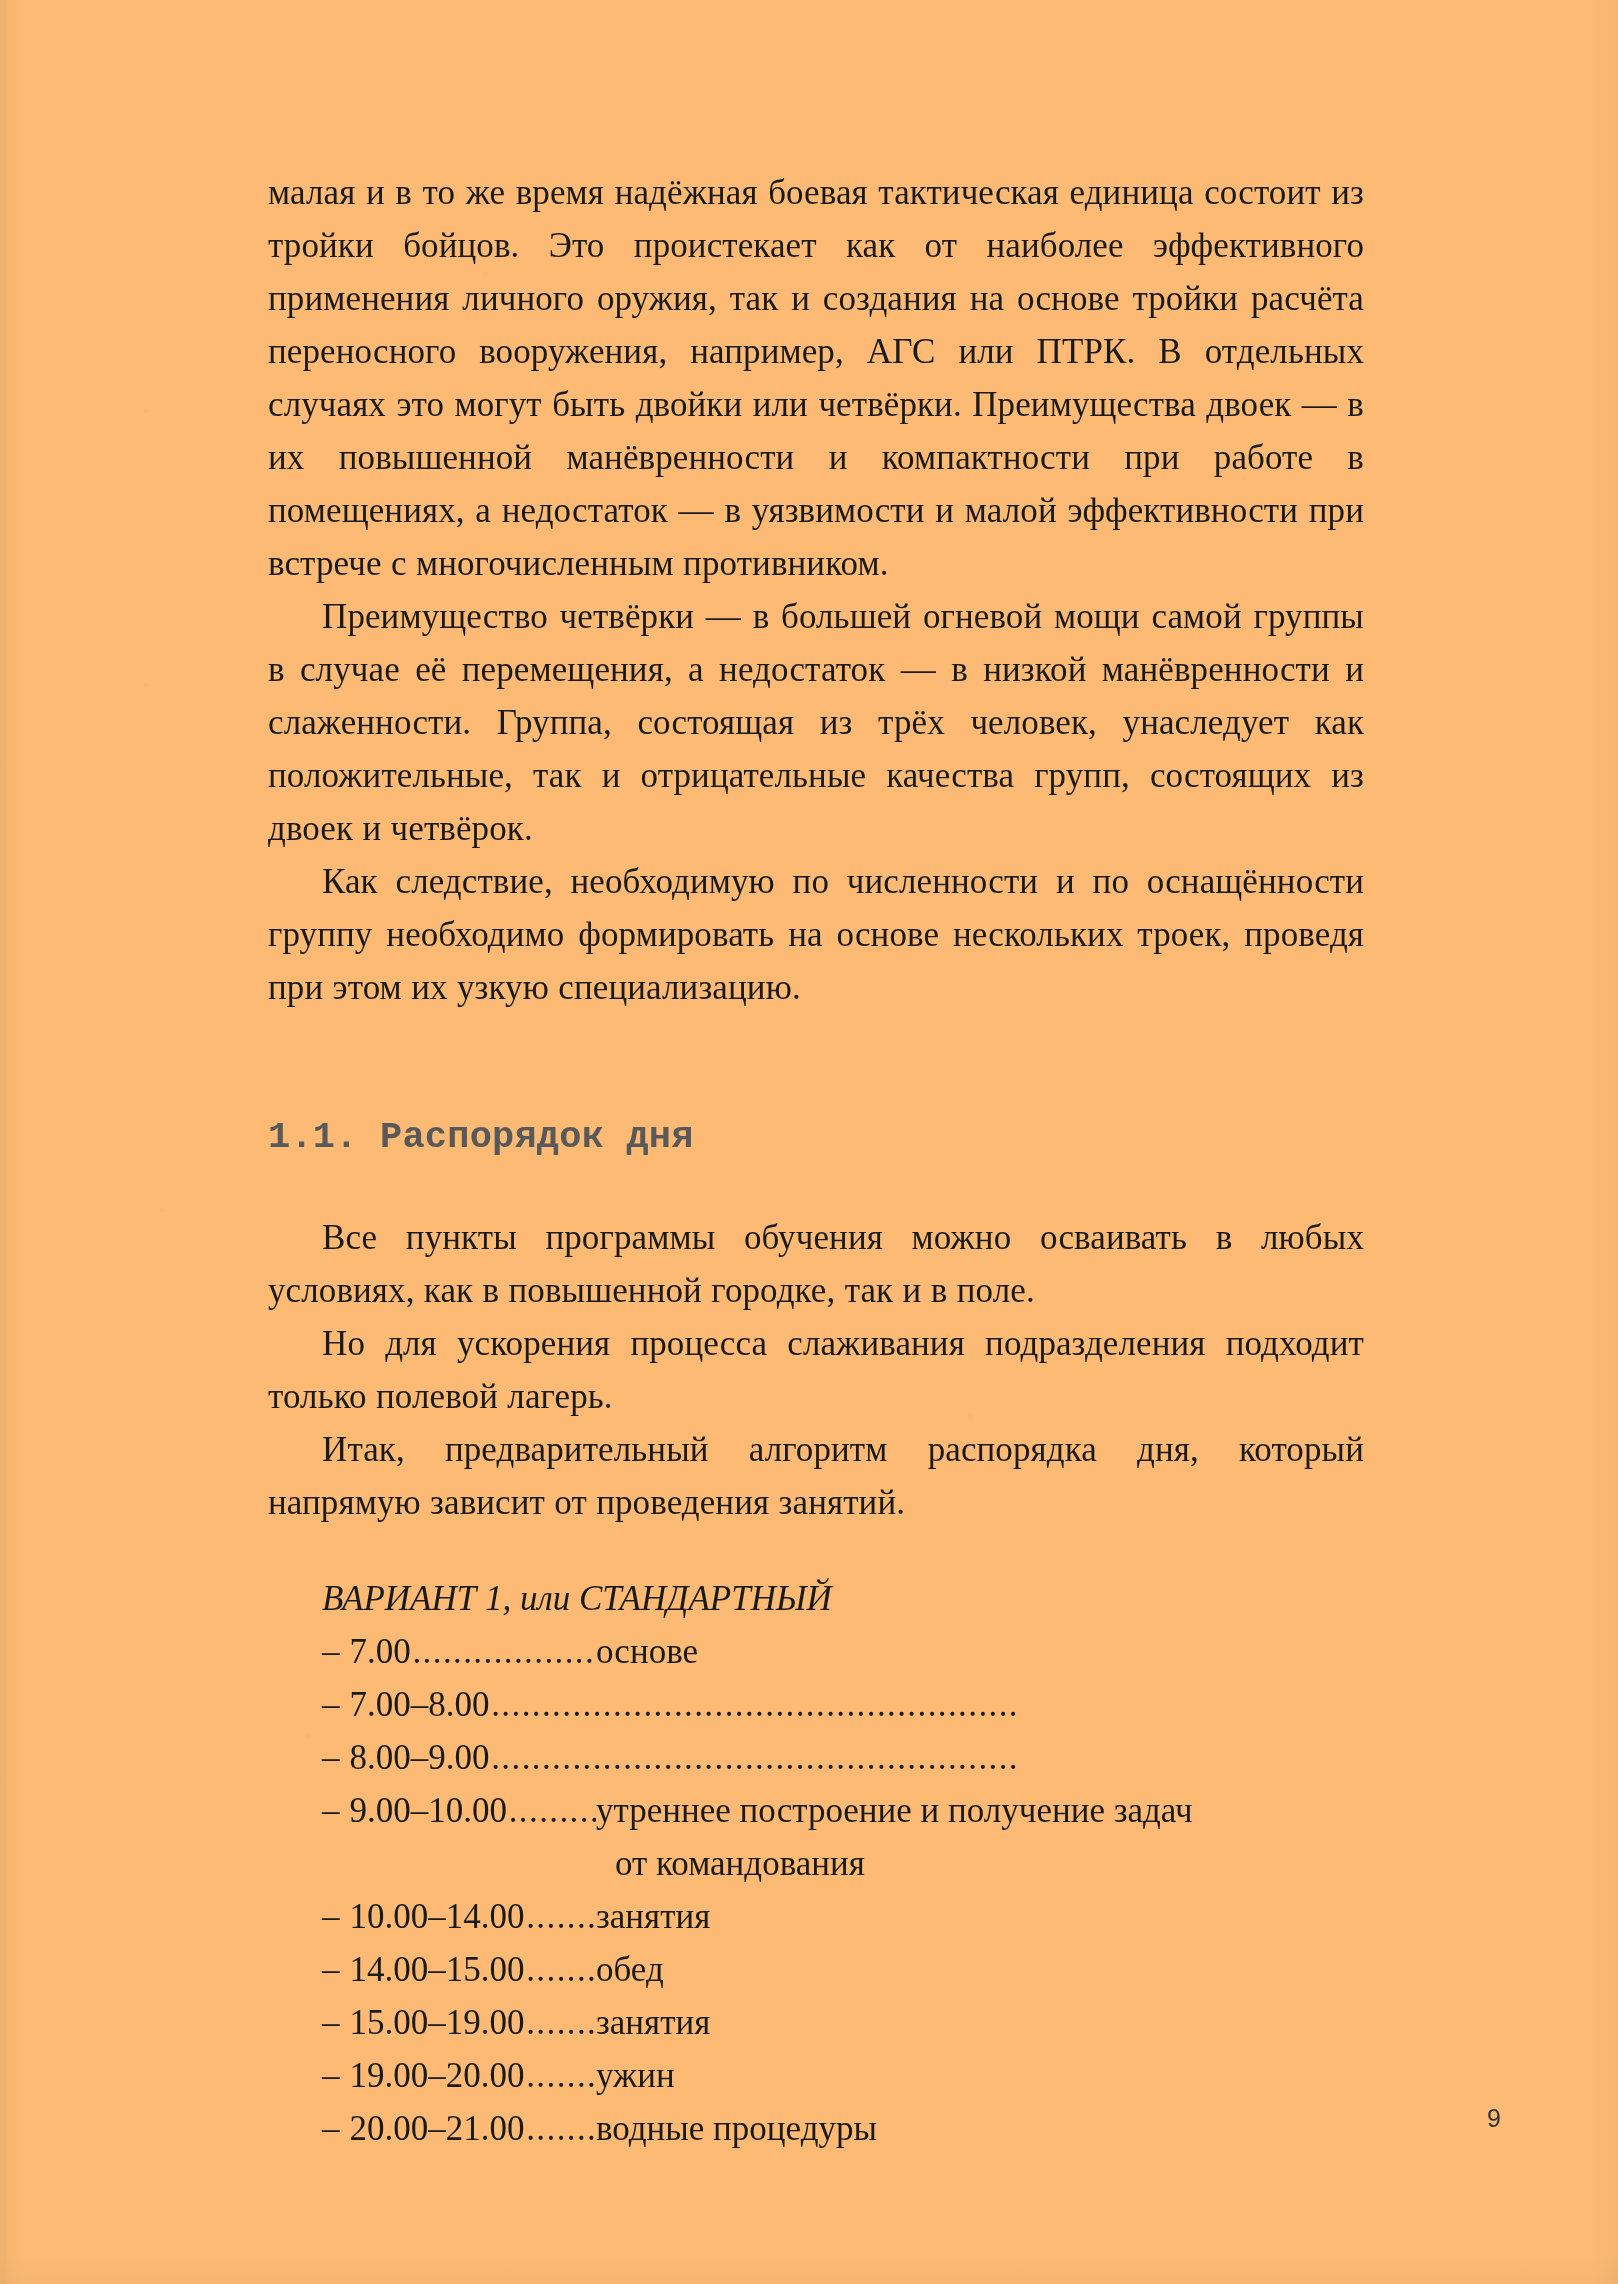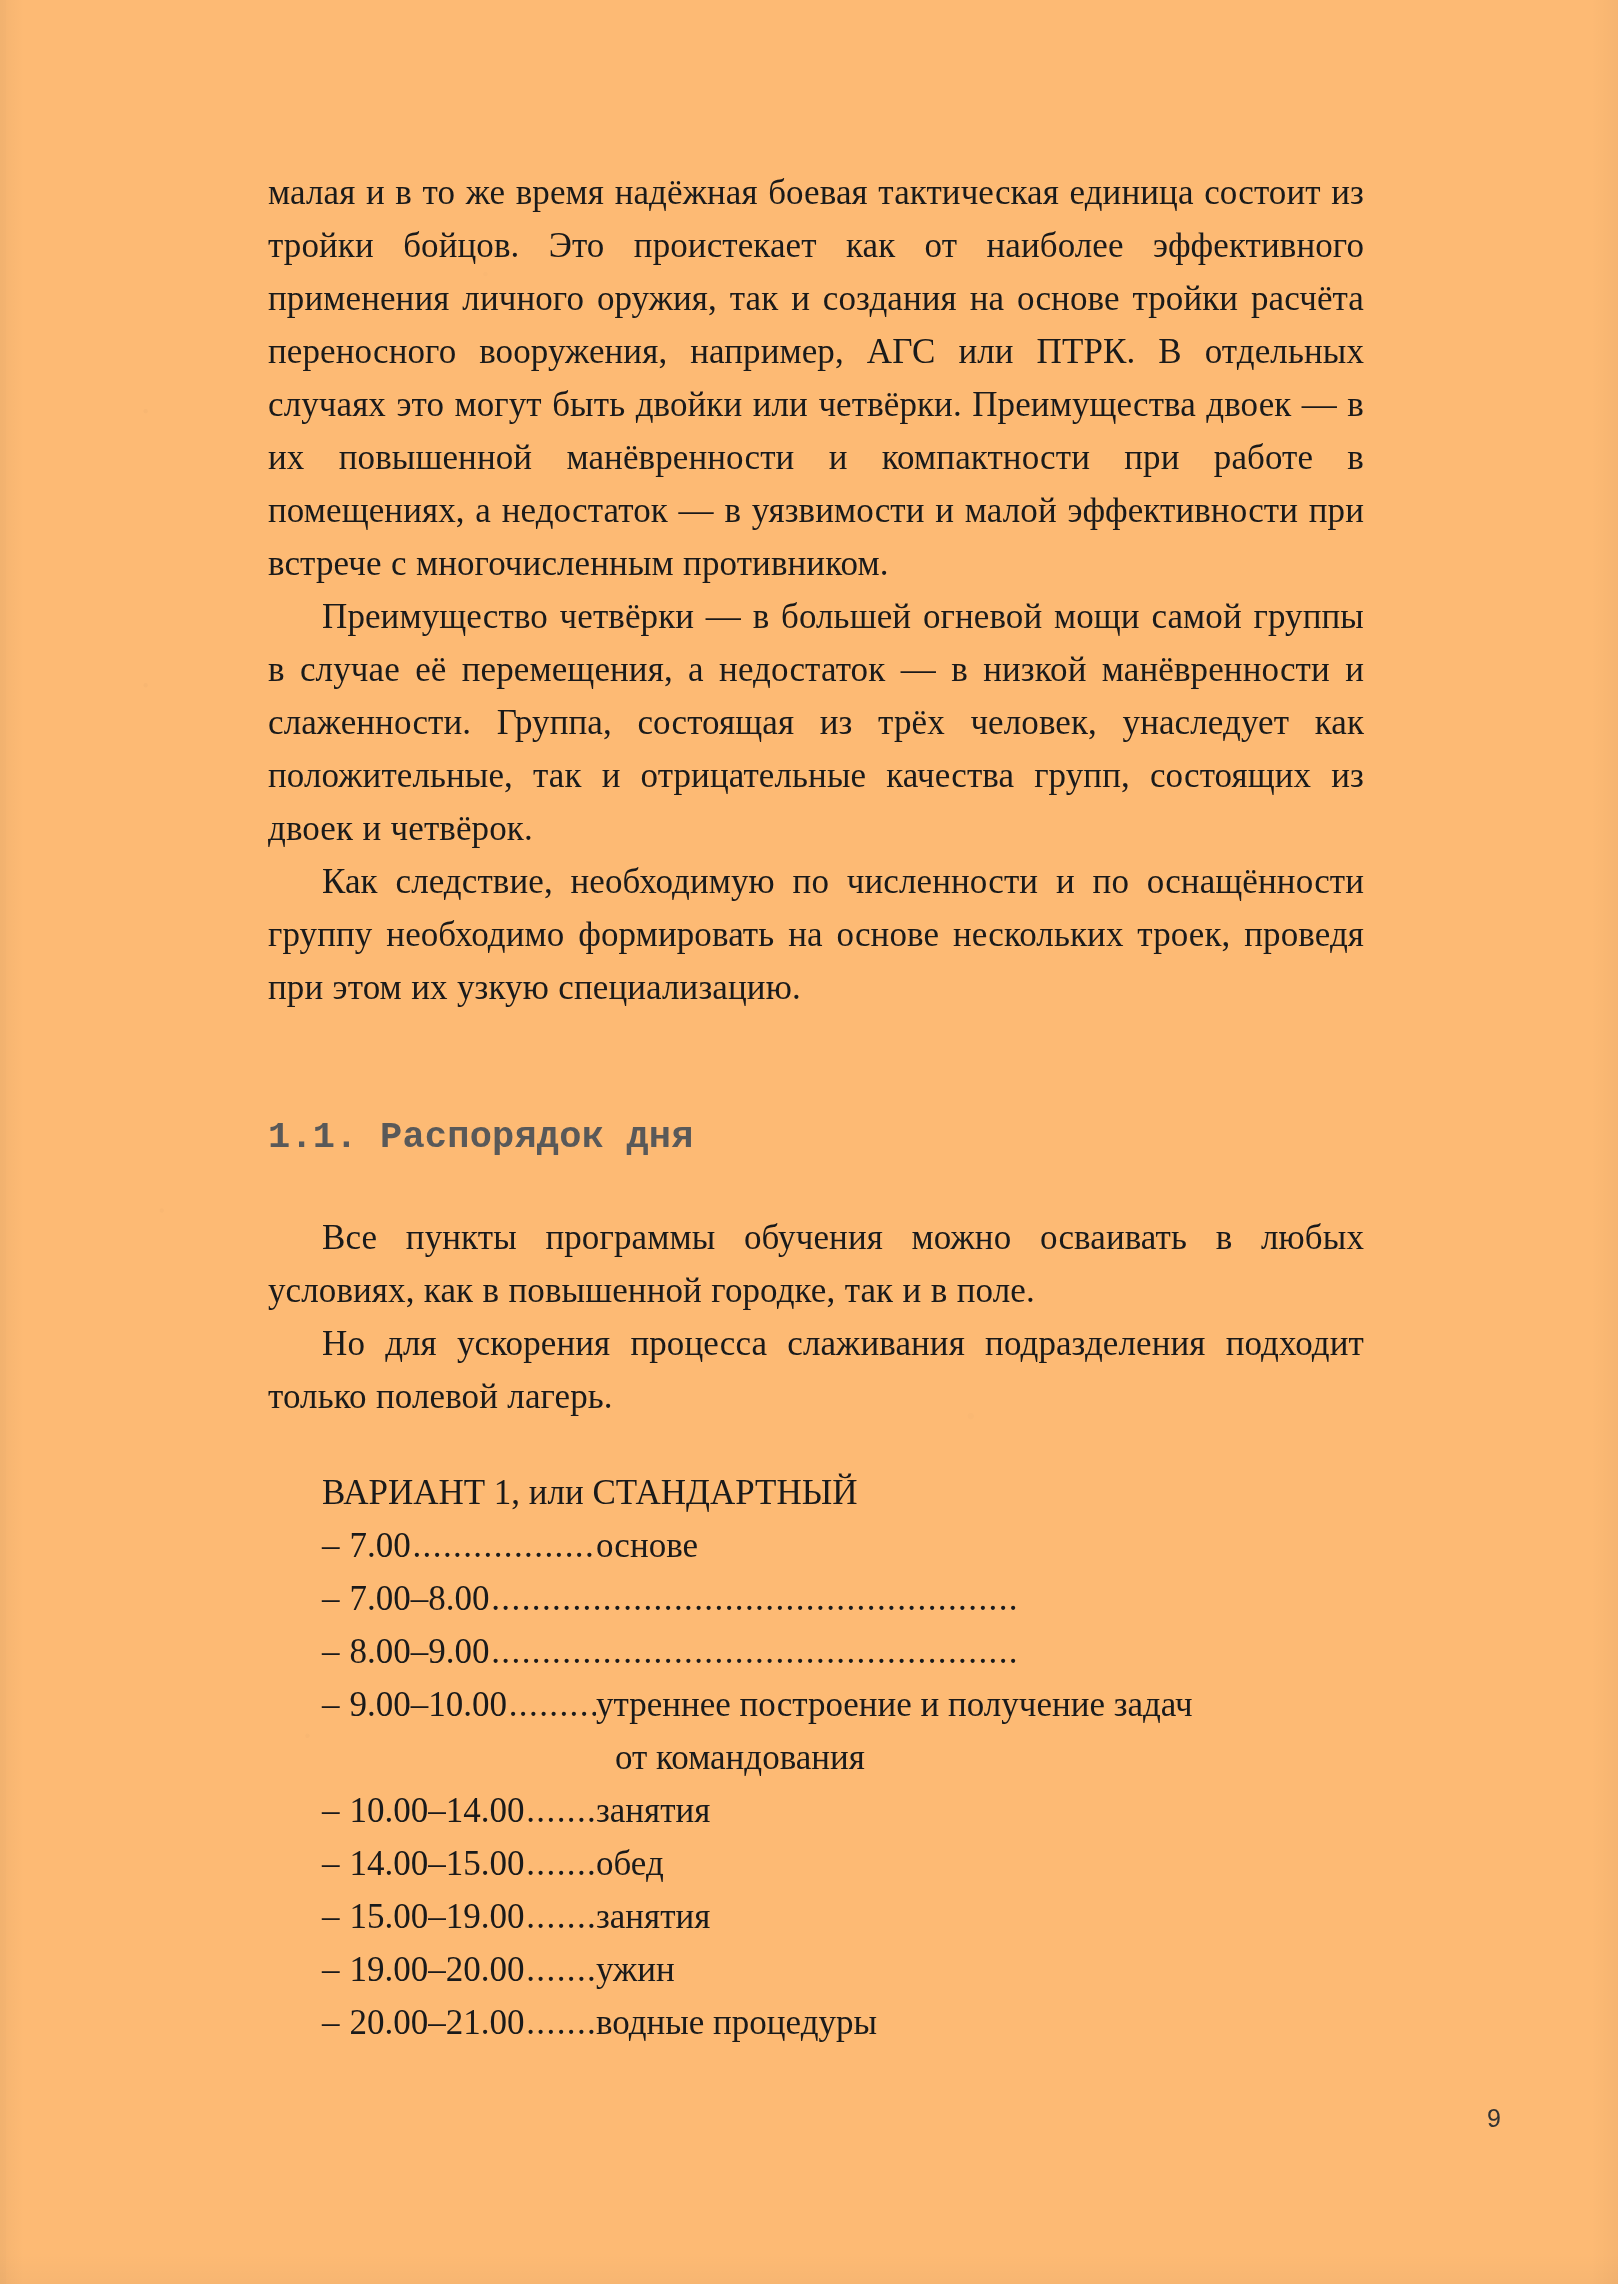"Итак, предварительный алгоритм" p.body-par { html: none -> <p>Итак, предварительный алгоритм распорядка дня, который напрямую зависит от проведения занятий.</p> }
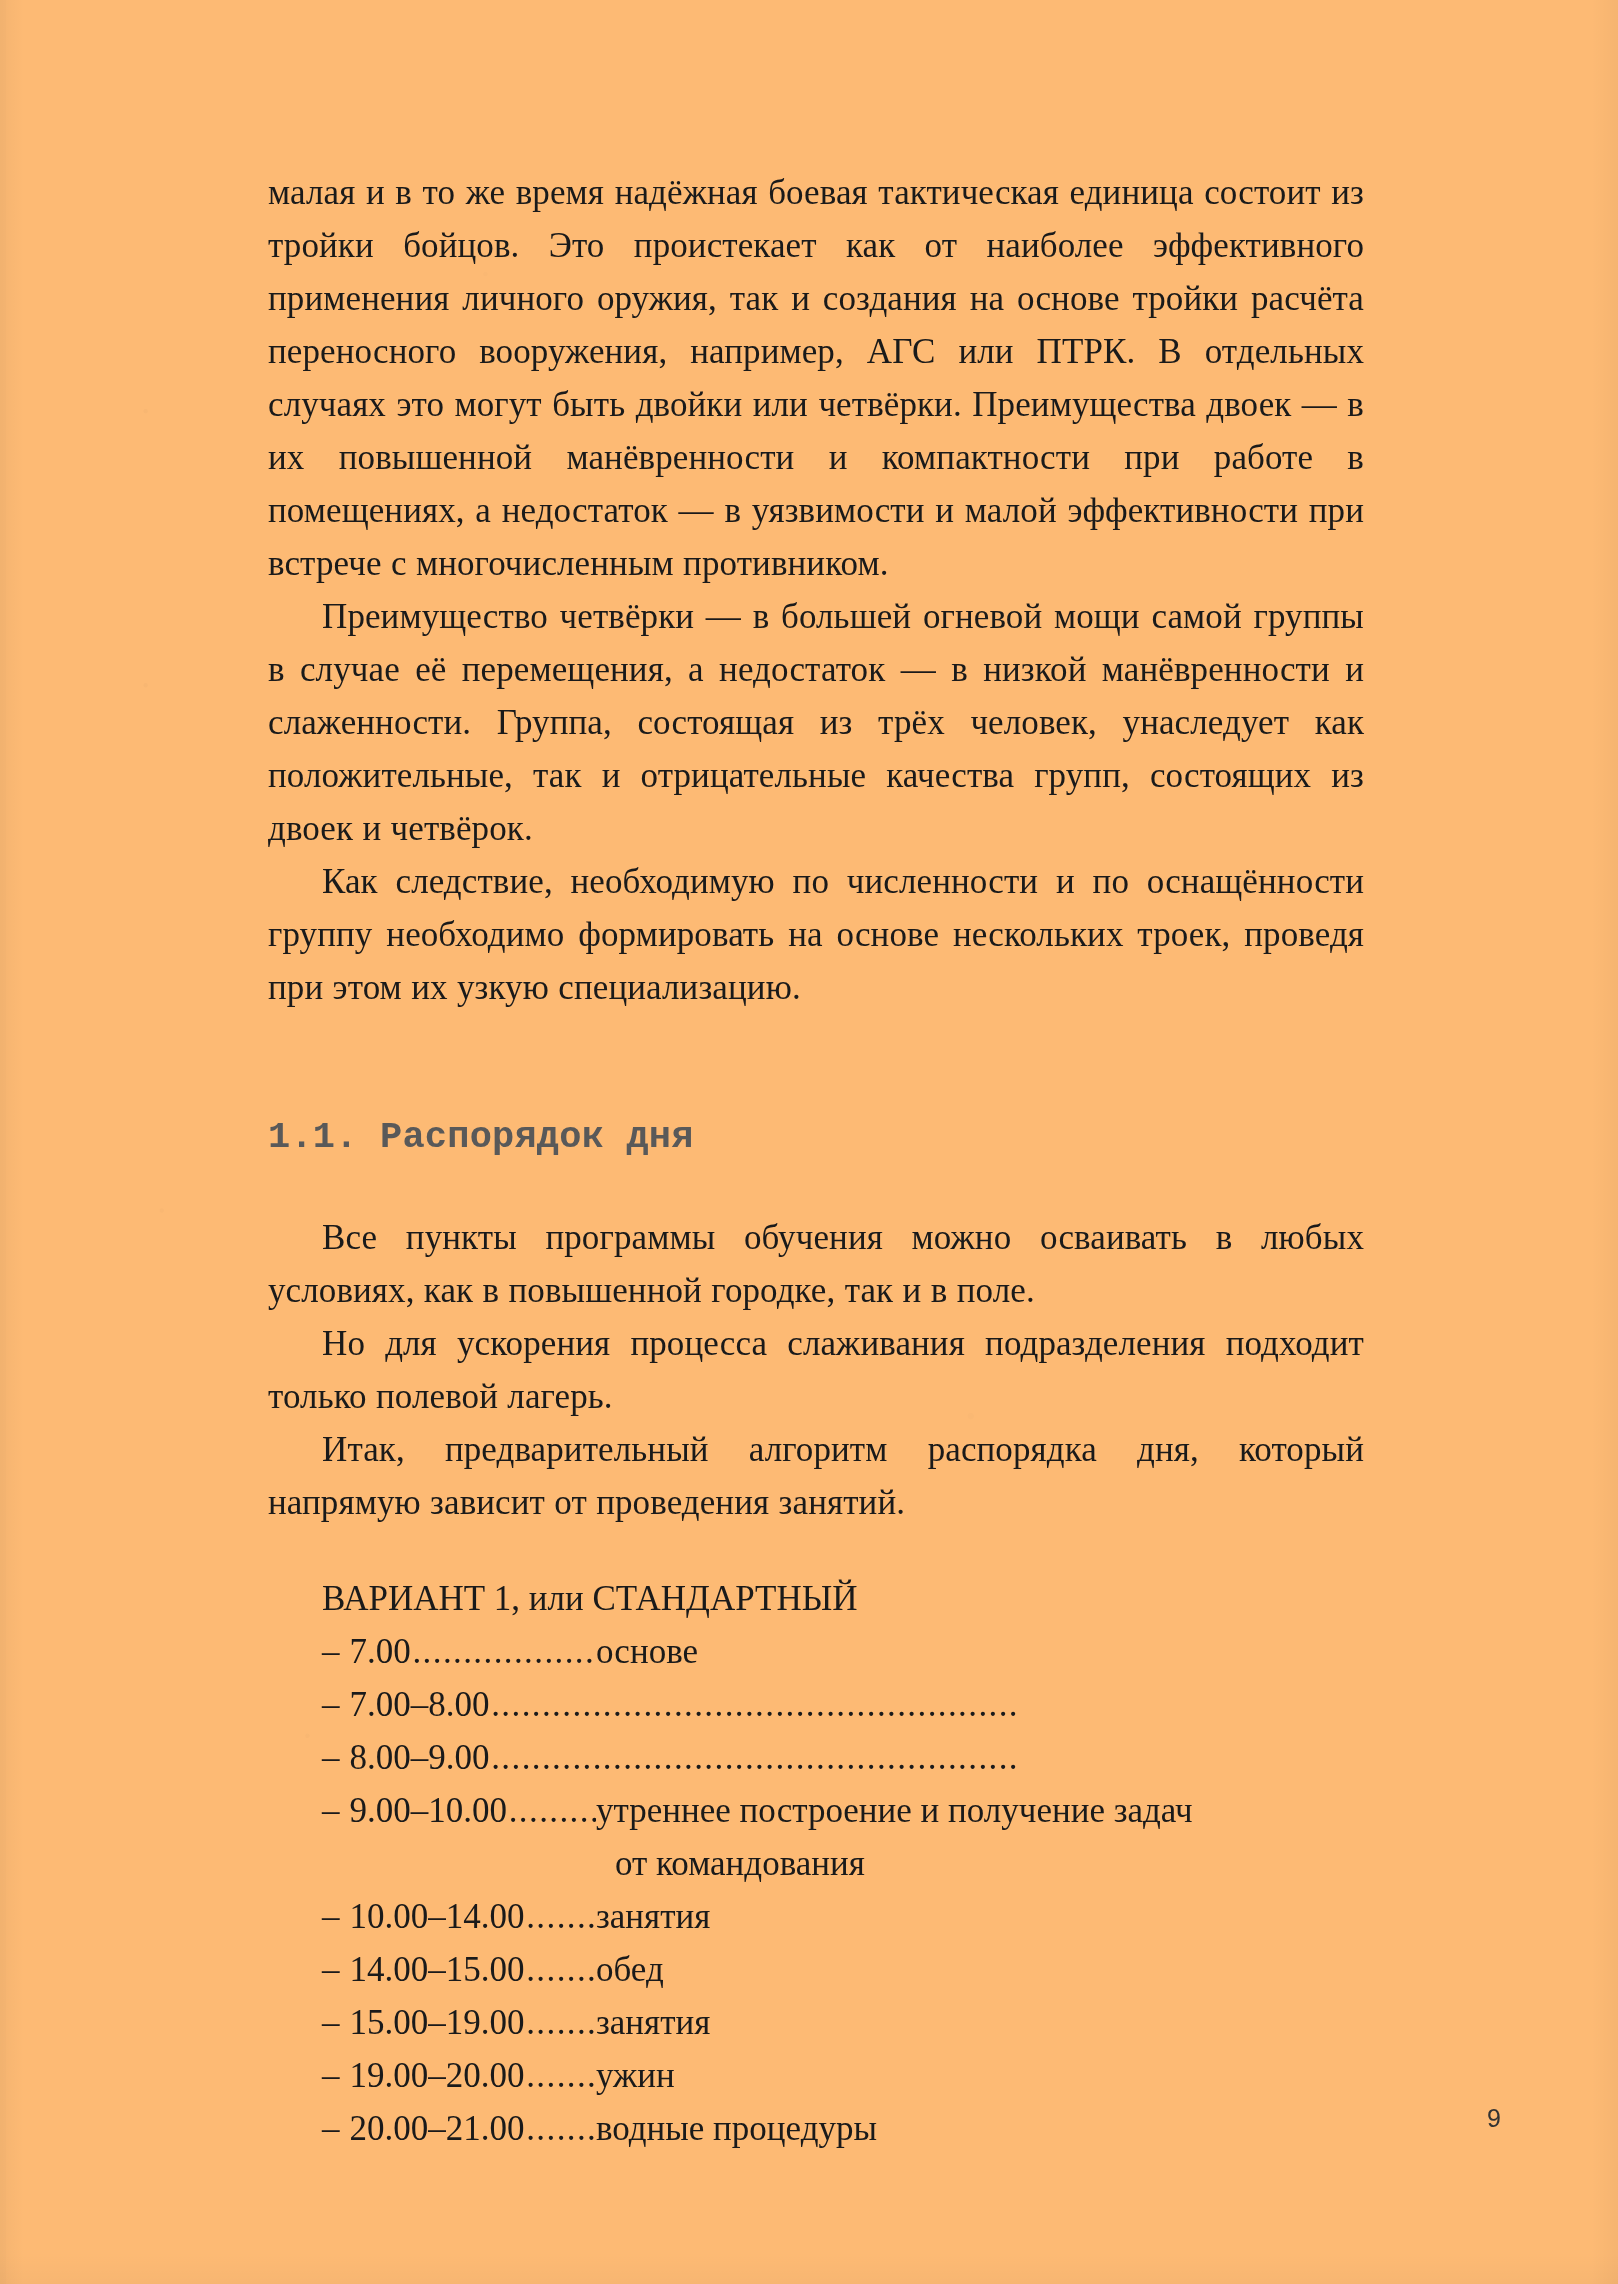"ВАРИАНТ 1, или СТАНДАРТНЫЙ" .variant-title { font-style: none -> italic }
